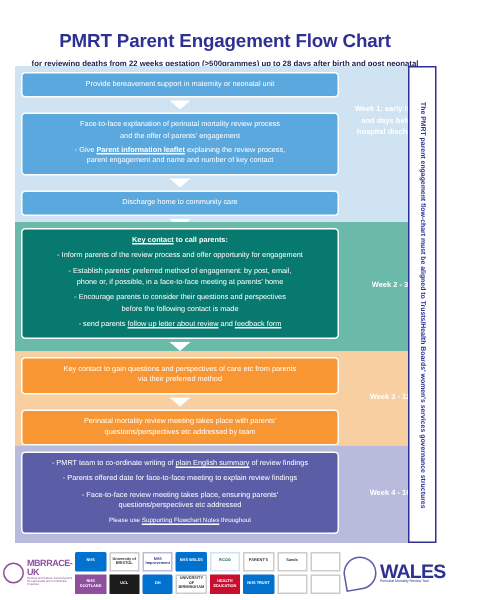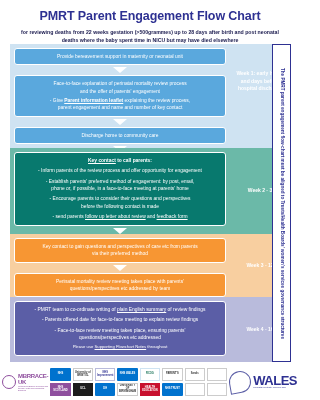"PMRT Parent Engagement Flow Chart" .title { padding-top: 10px -> 21px }
